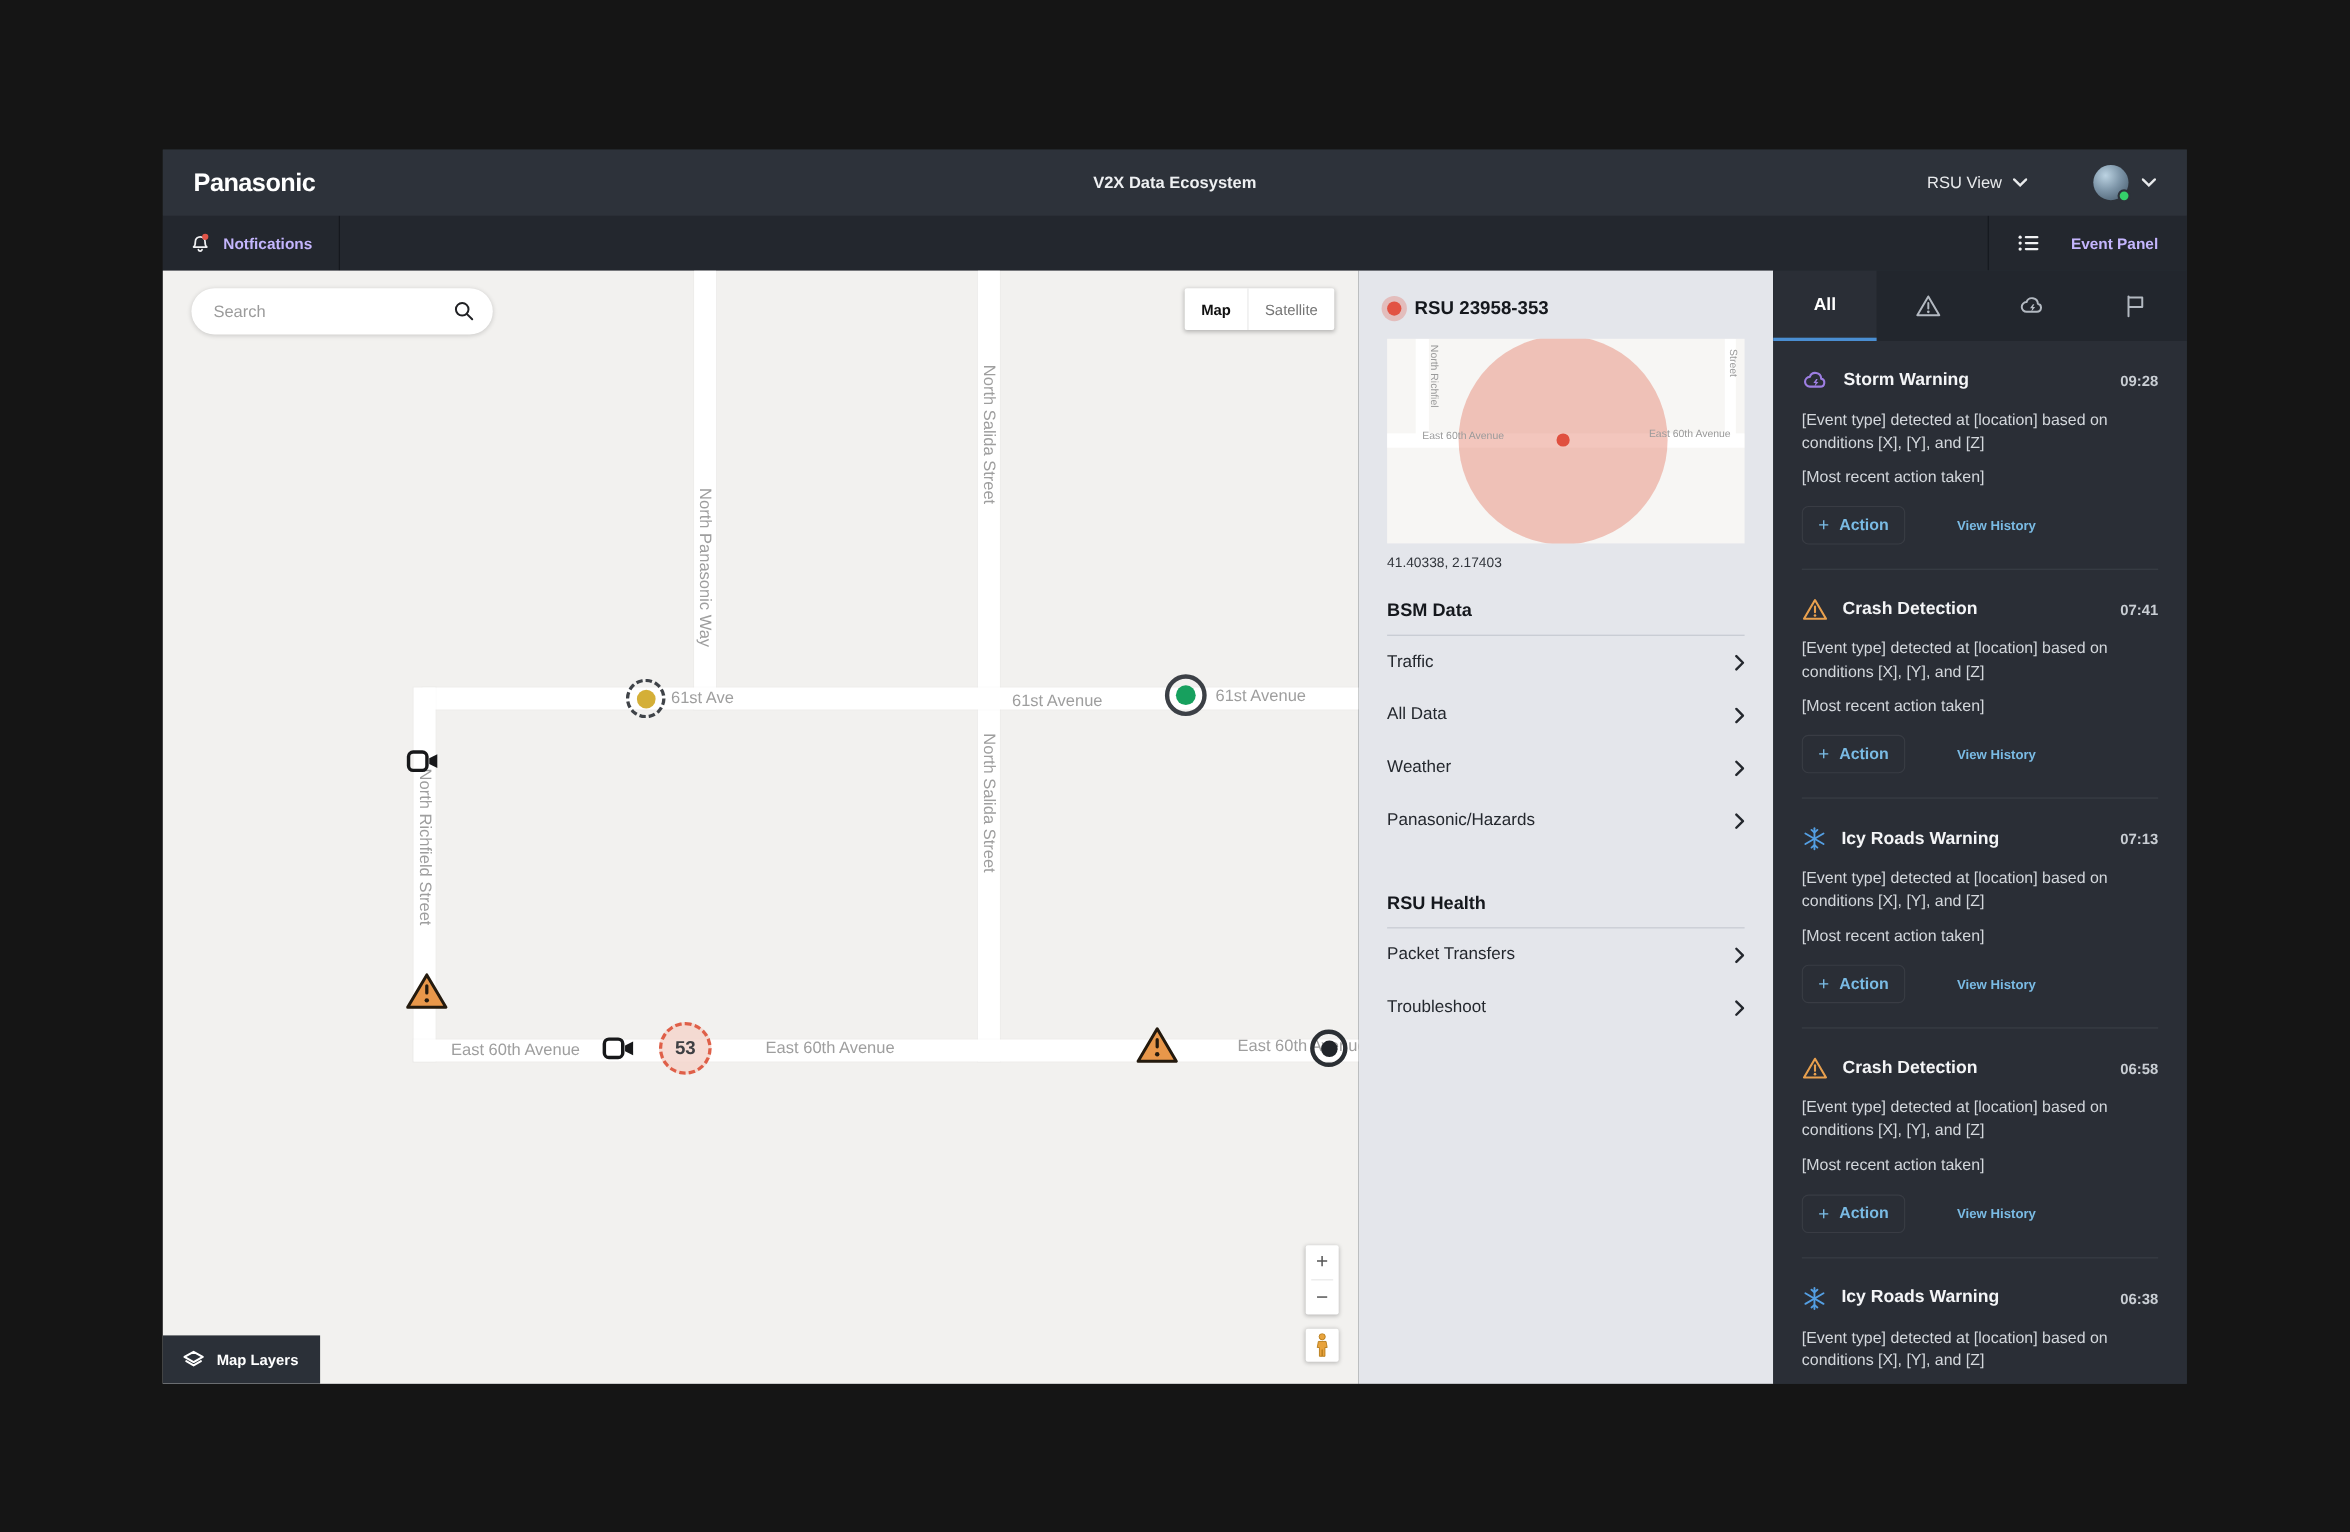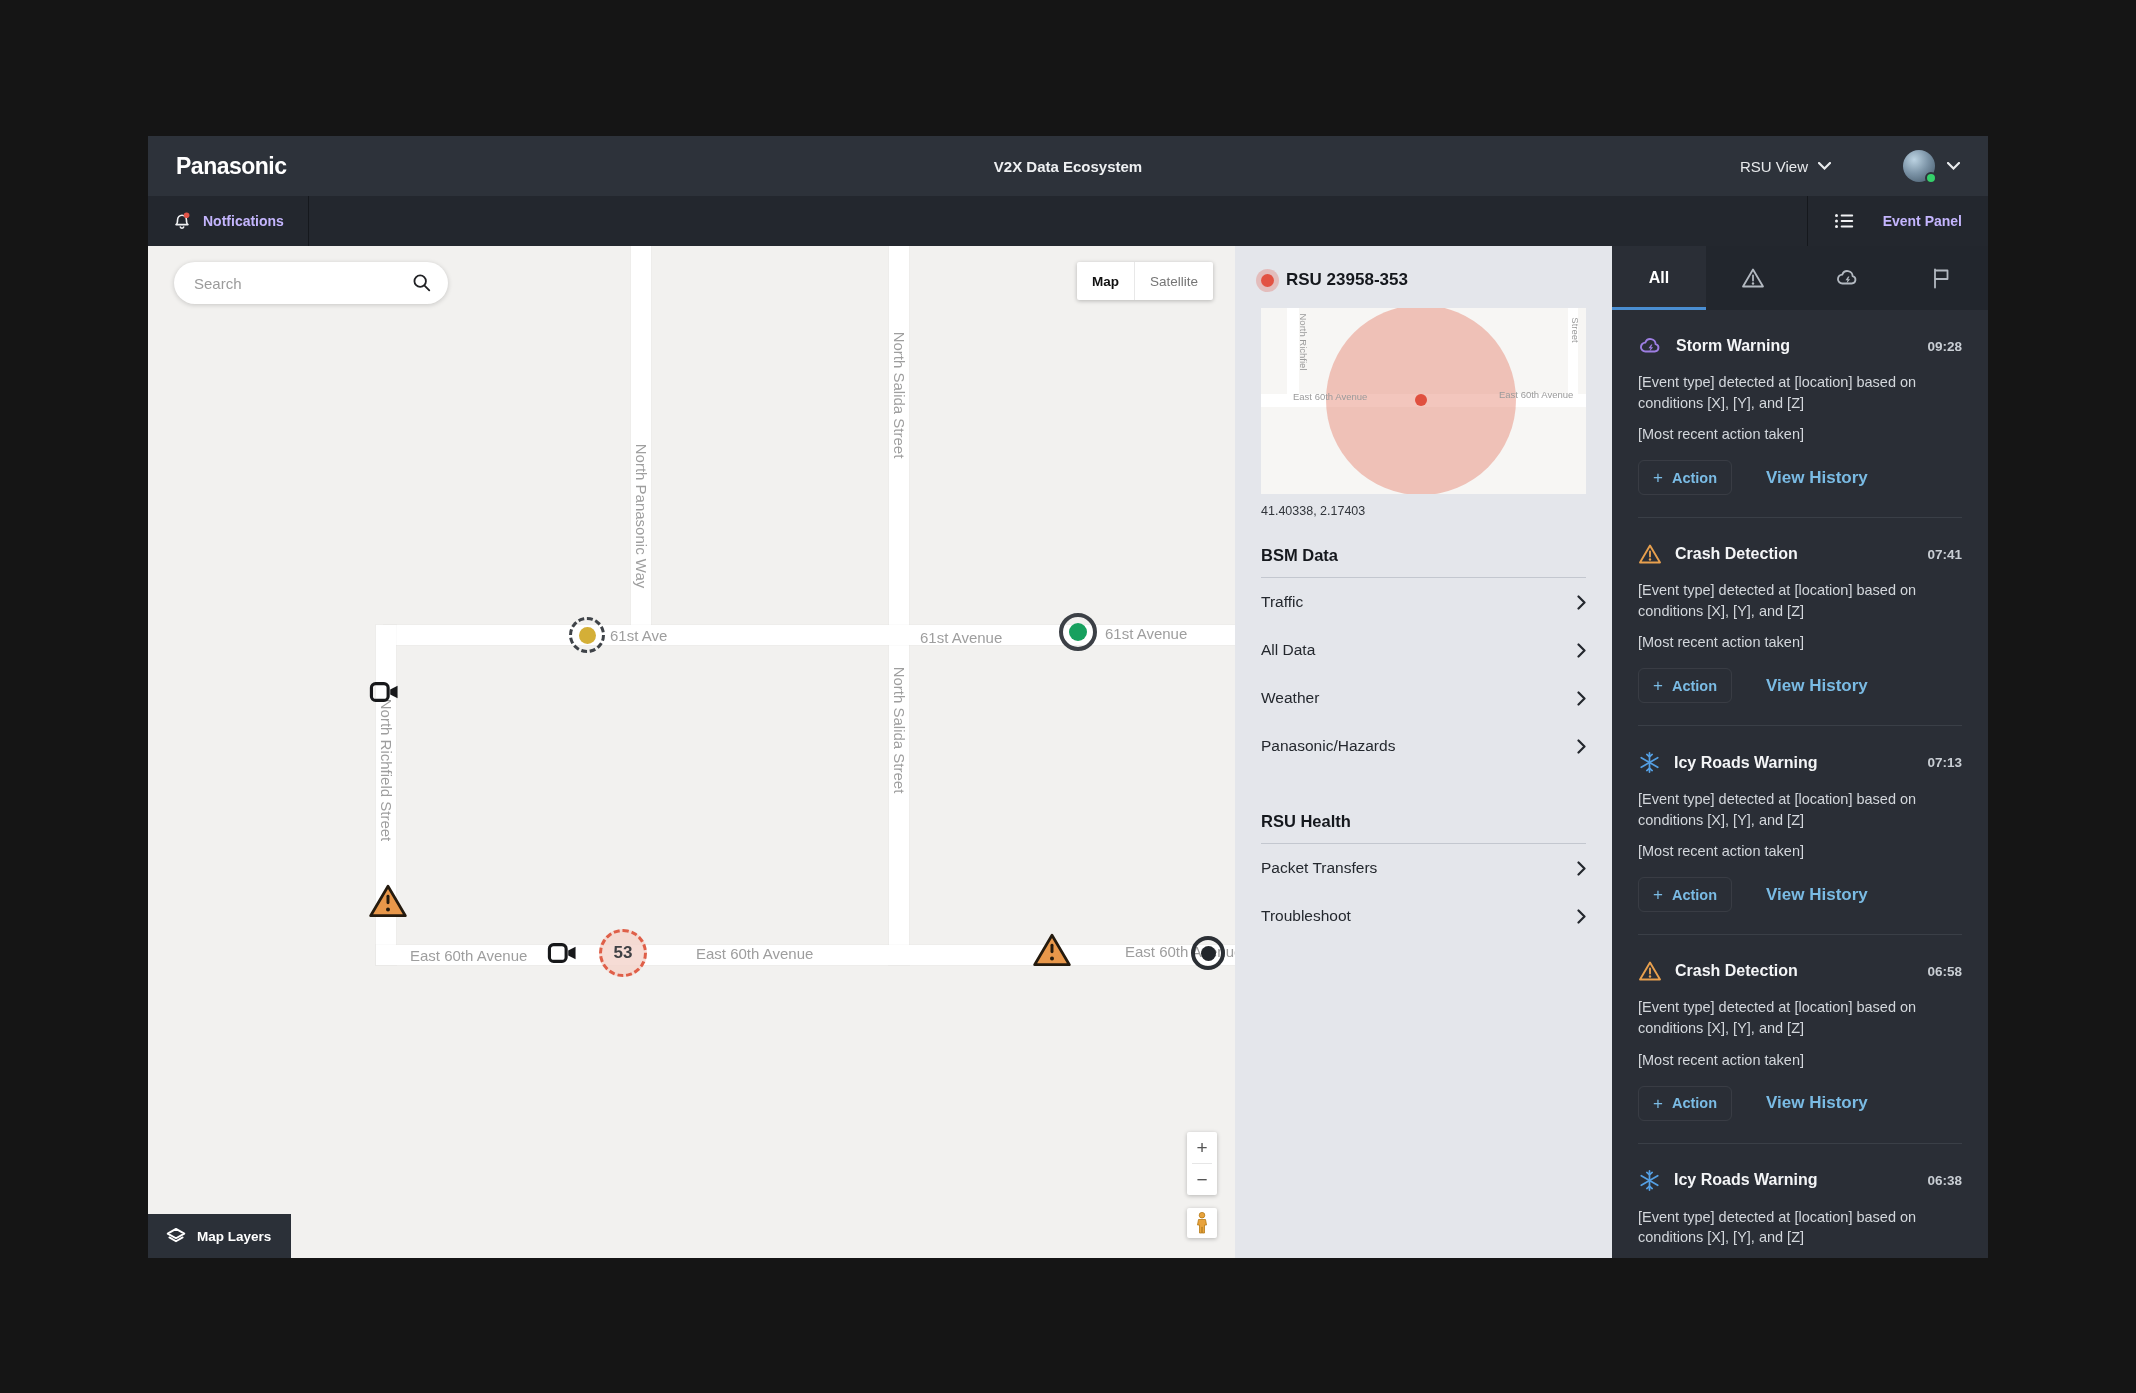"RSU View" .hdr-right { gap: 32px -> 20px }
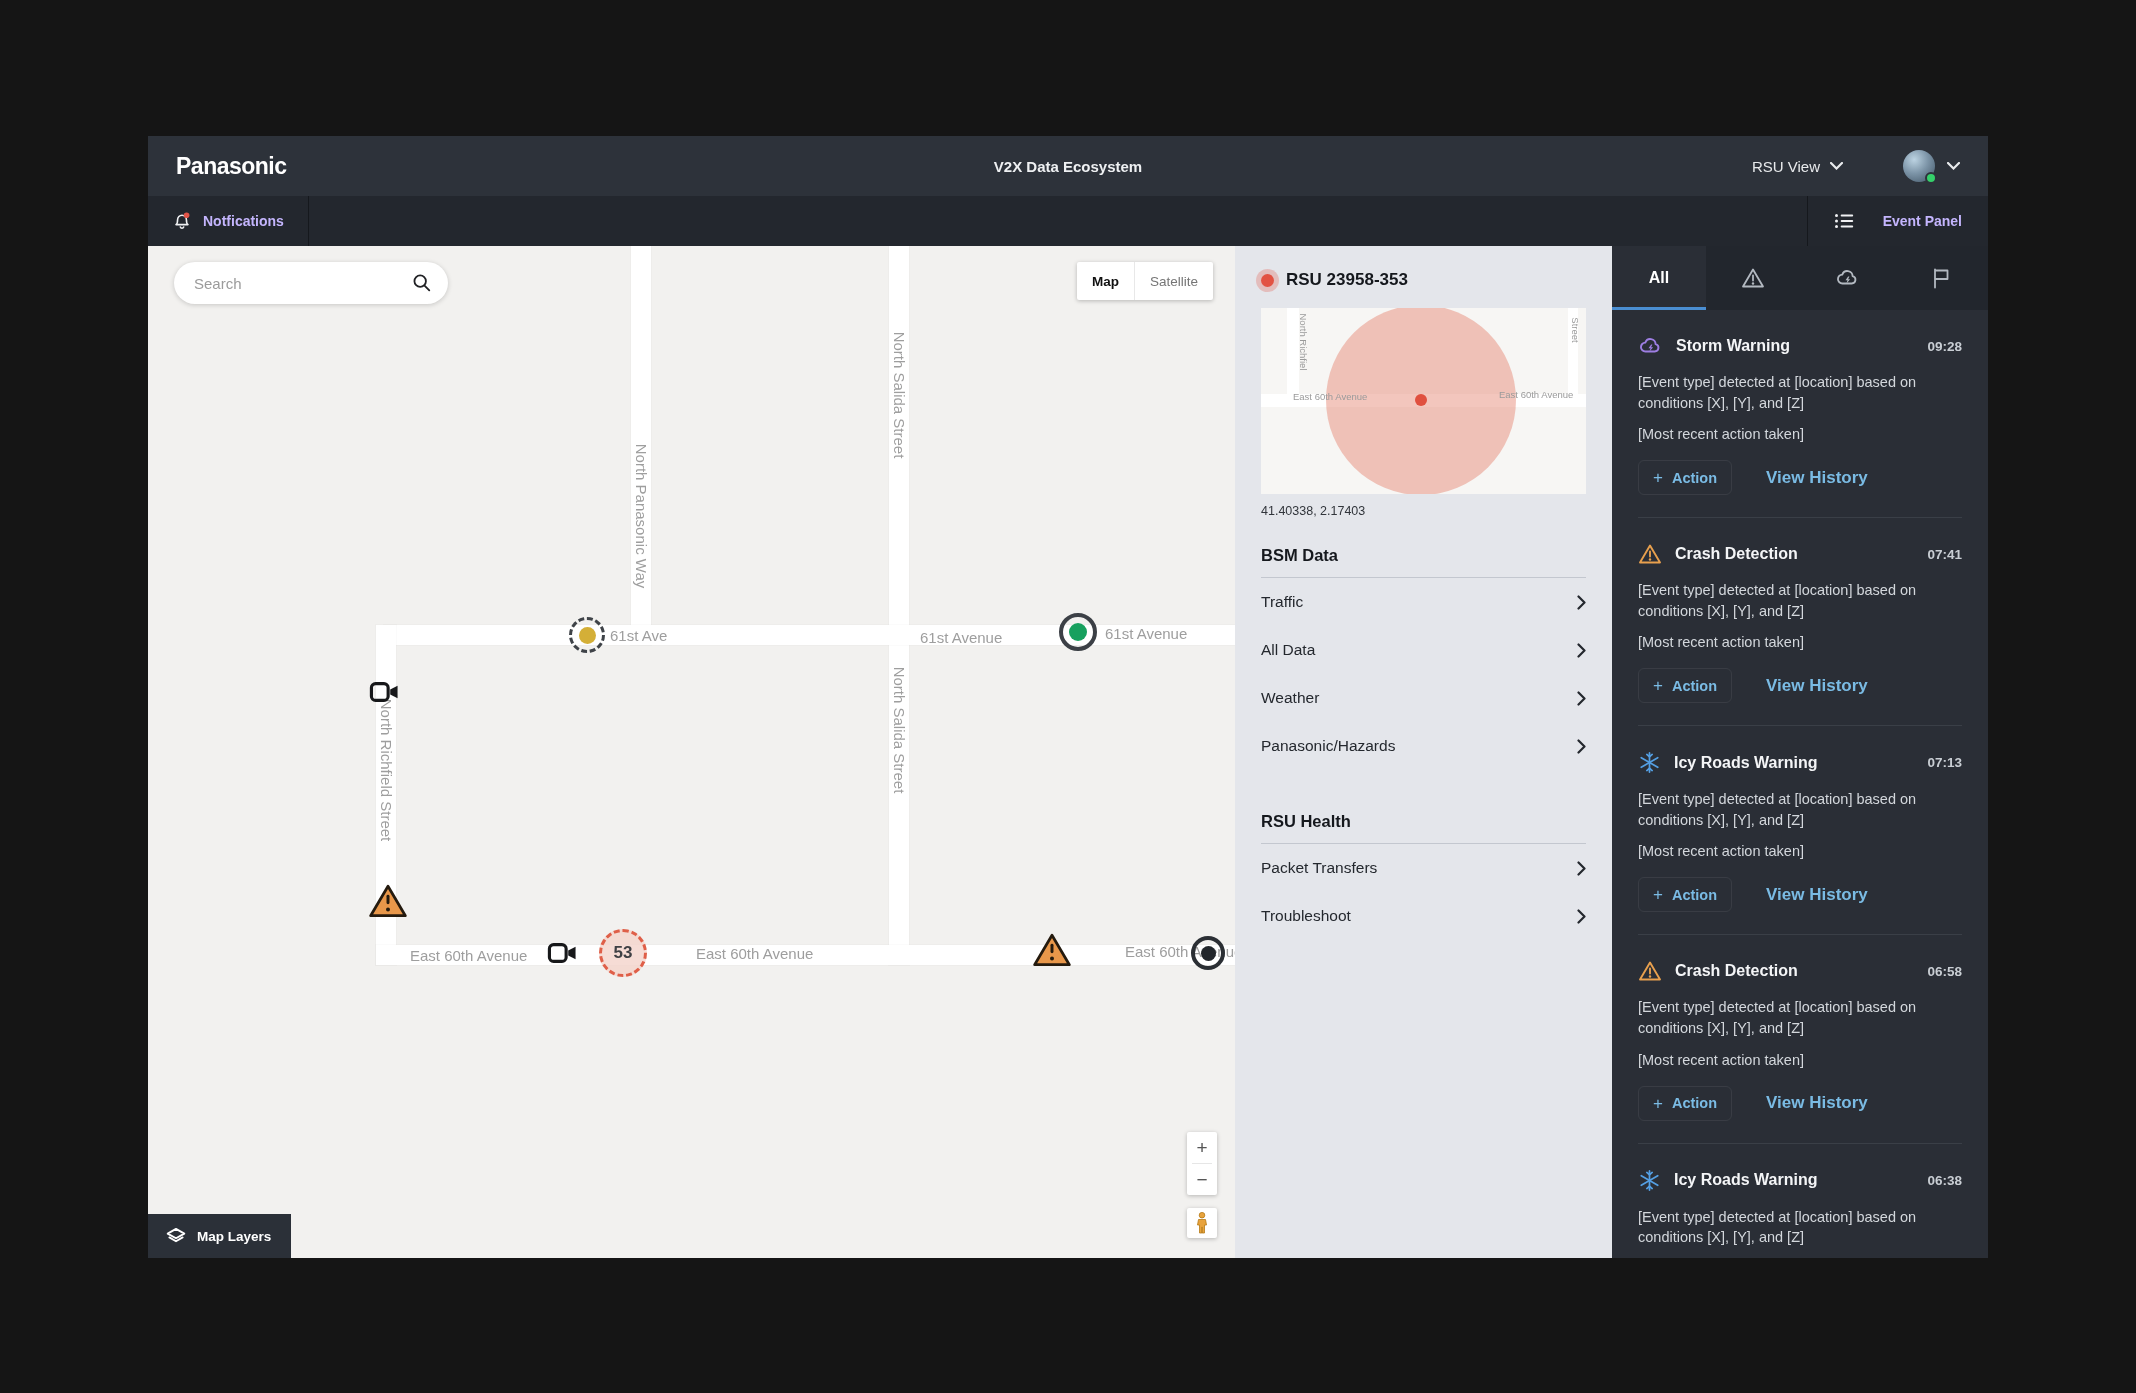"View History" .view-hist { font-size: 17px -> 12px; margin-left: none -> 13px }
